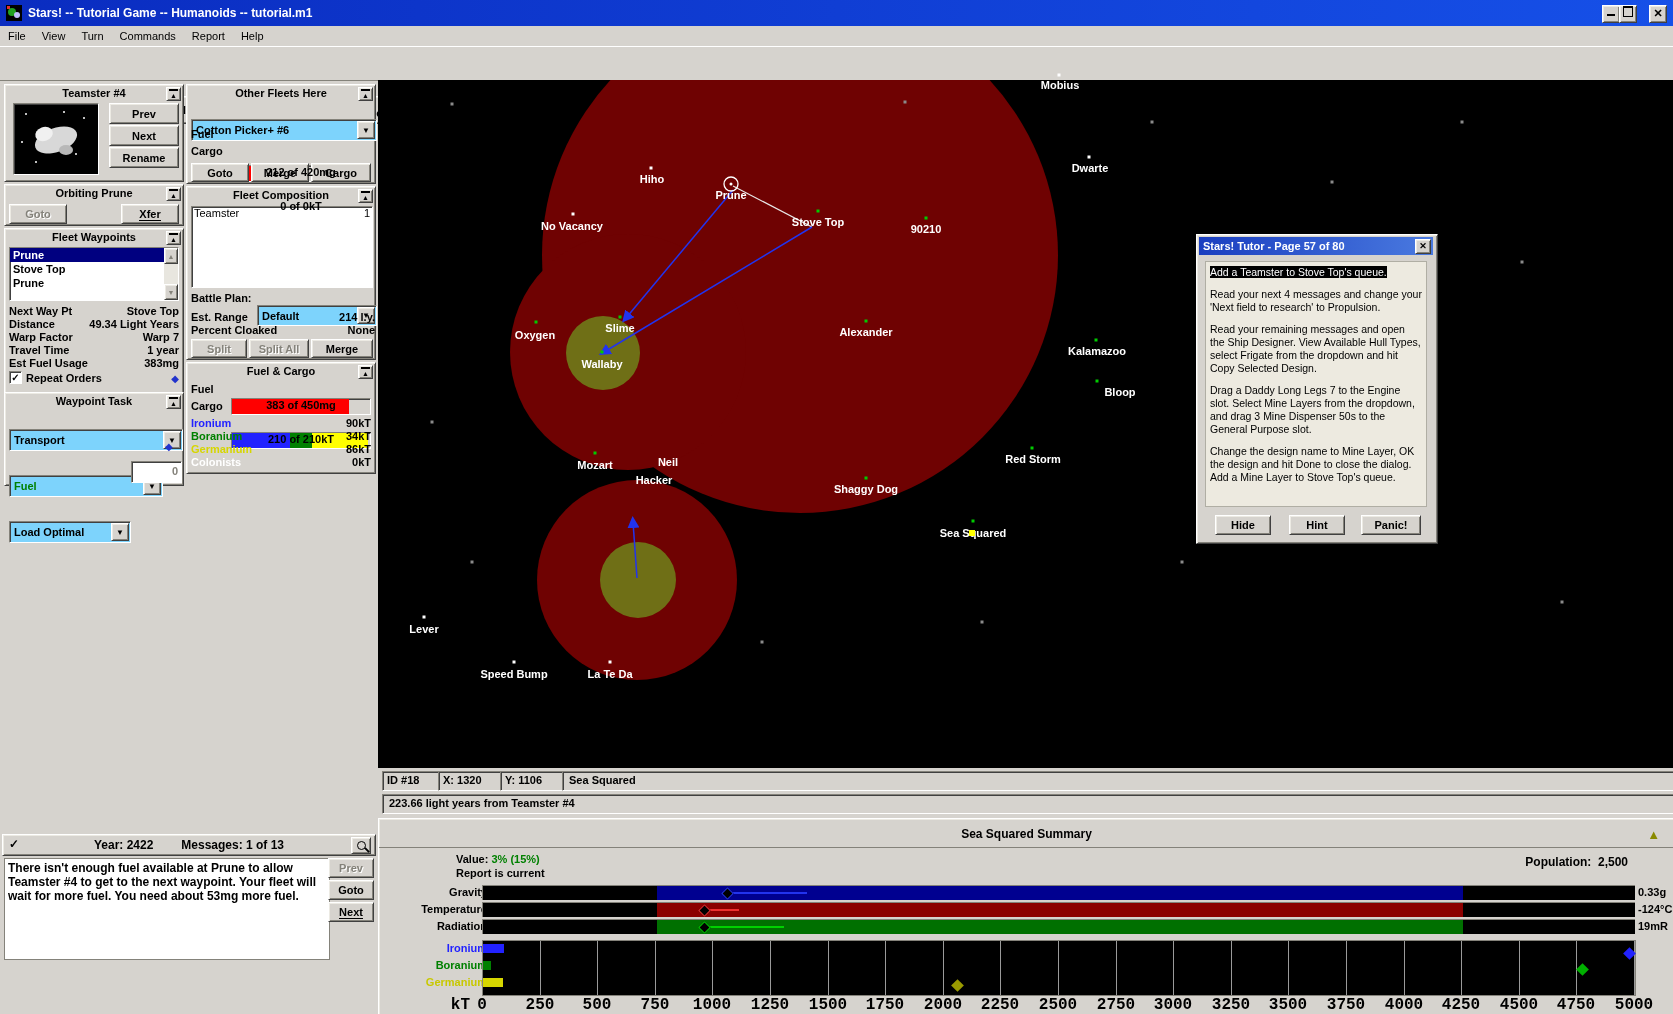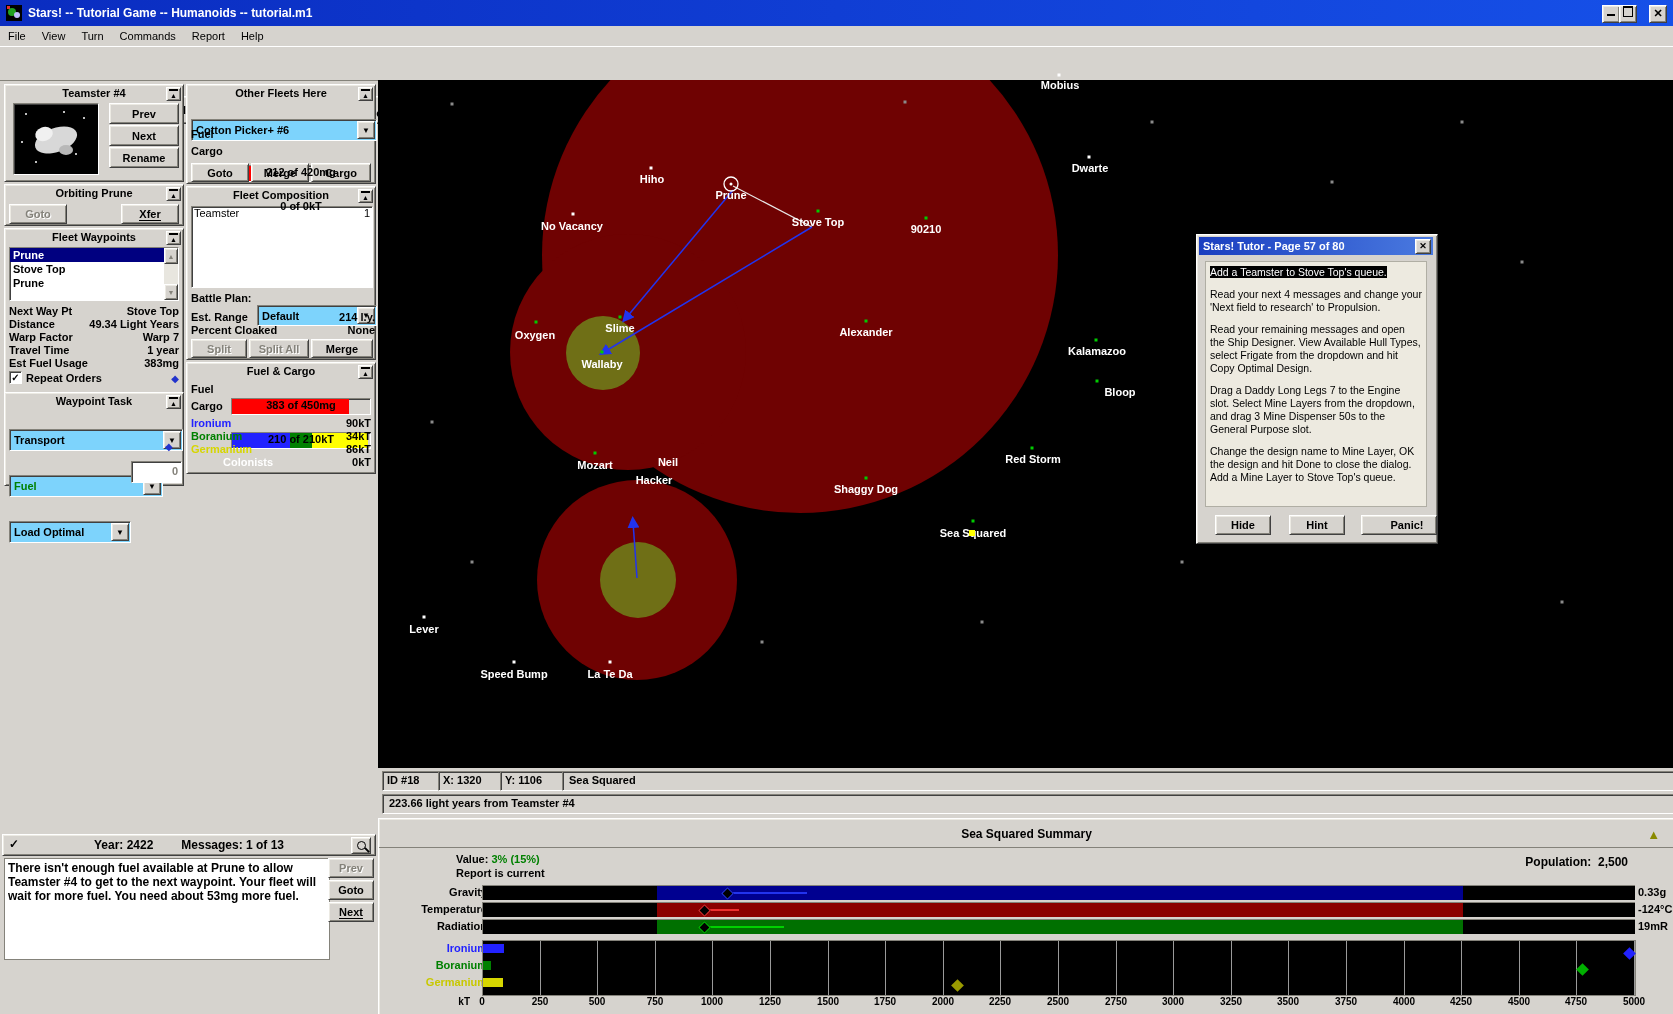"Read your remaining messages and" p { text: Optimal -> Selected }
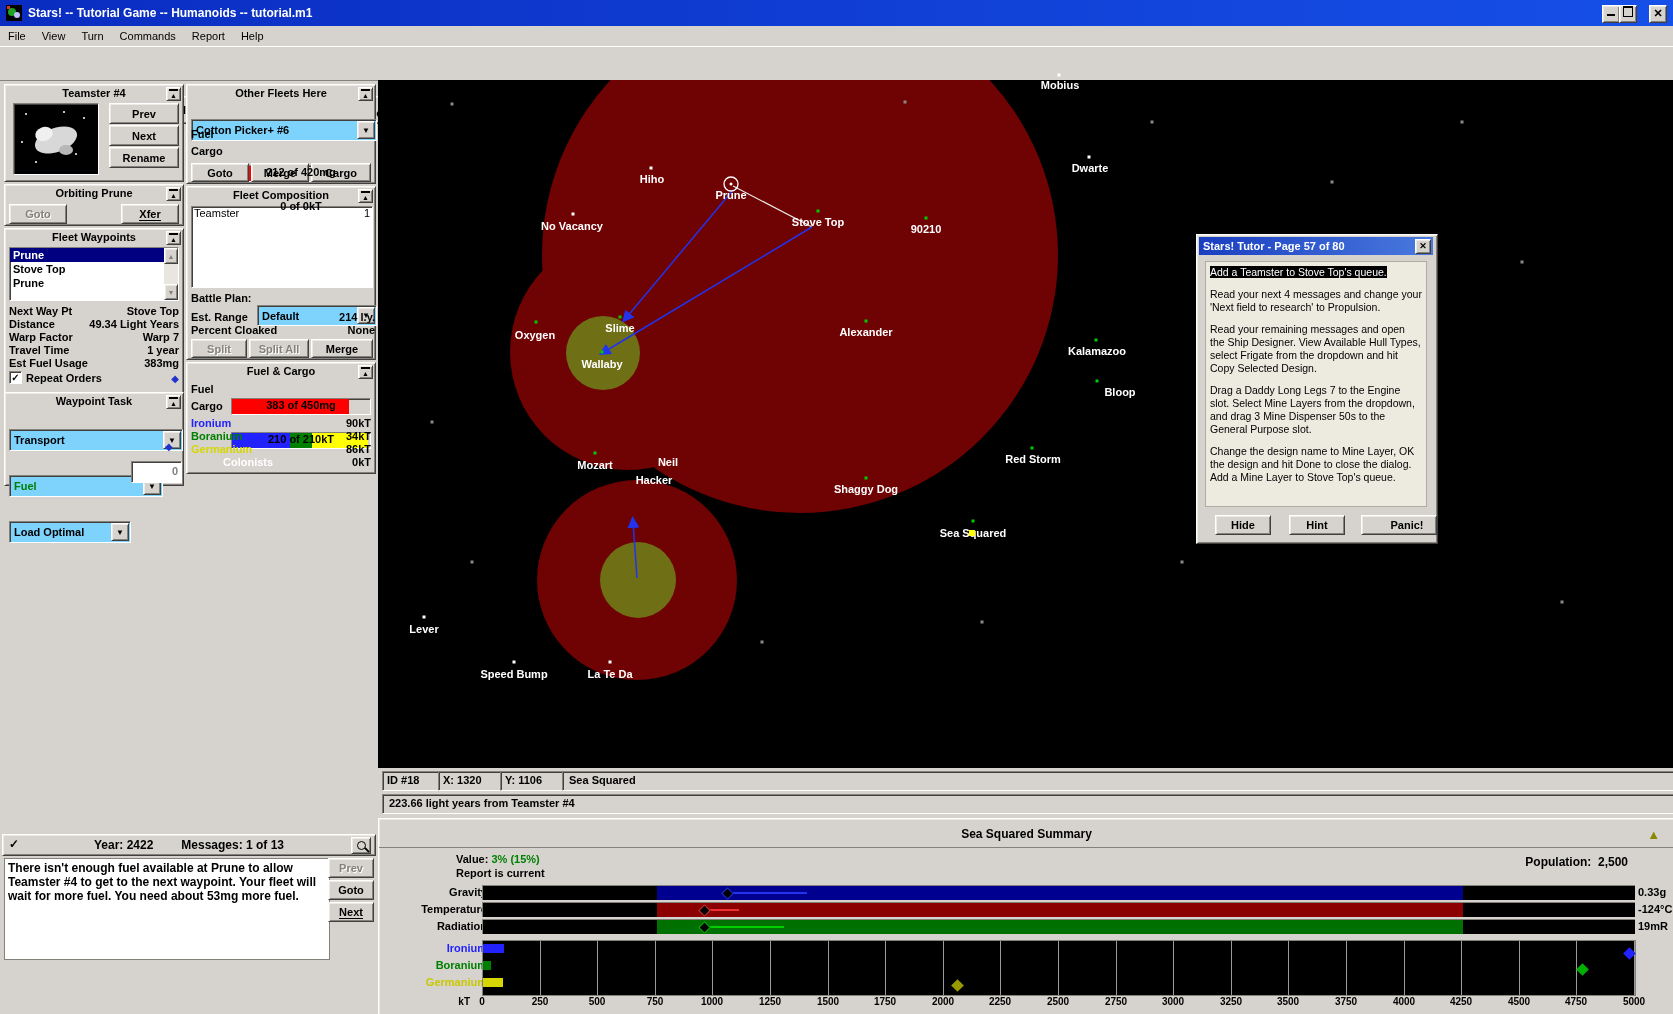"Colonists" div.lv { margin-left: 32px -> none }
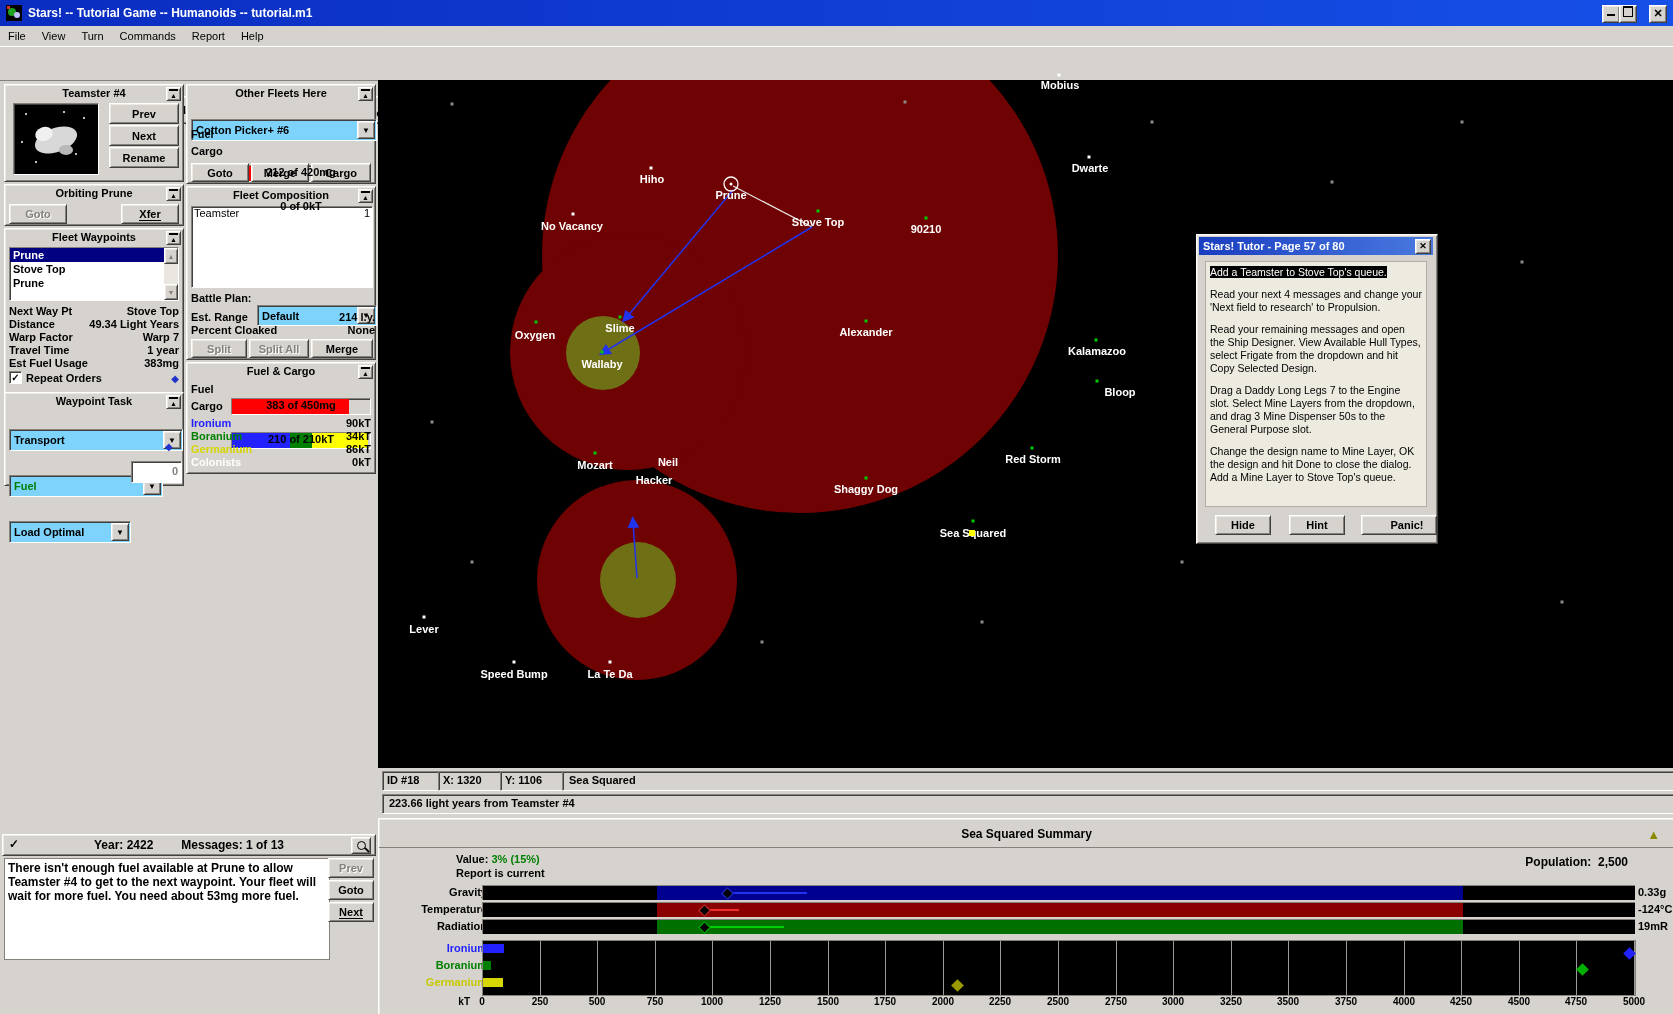"Panic!" div.btn { padding-left: 16px -> none }
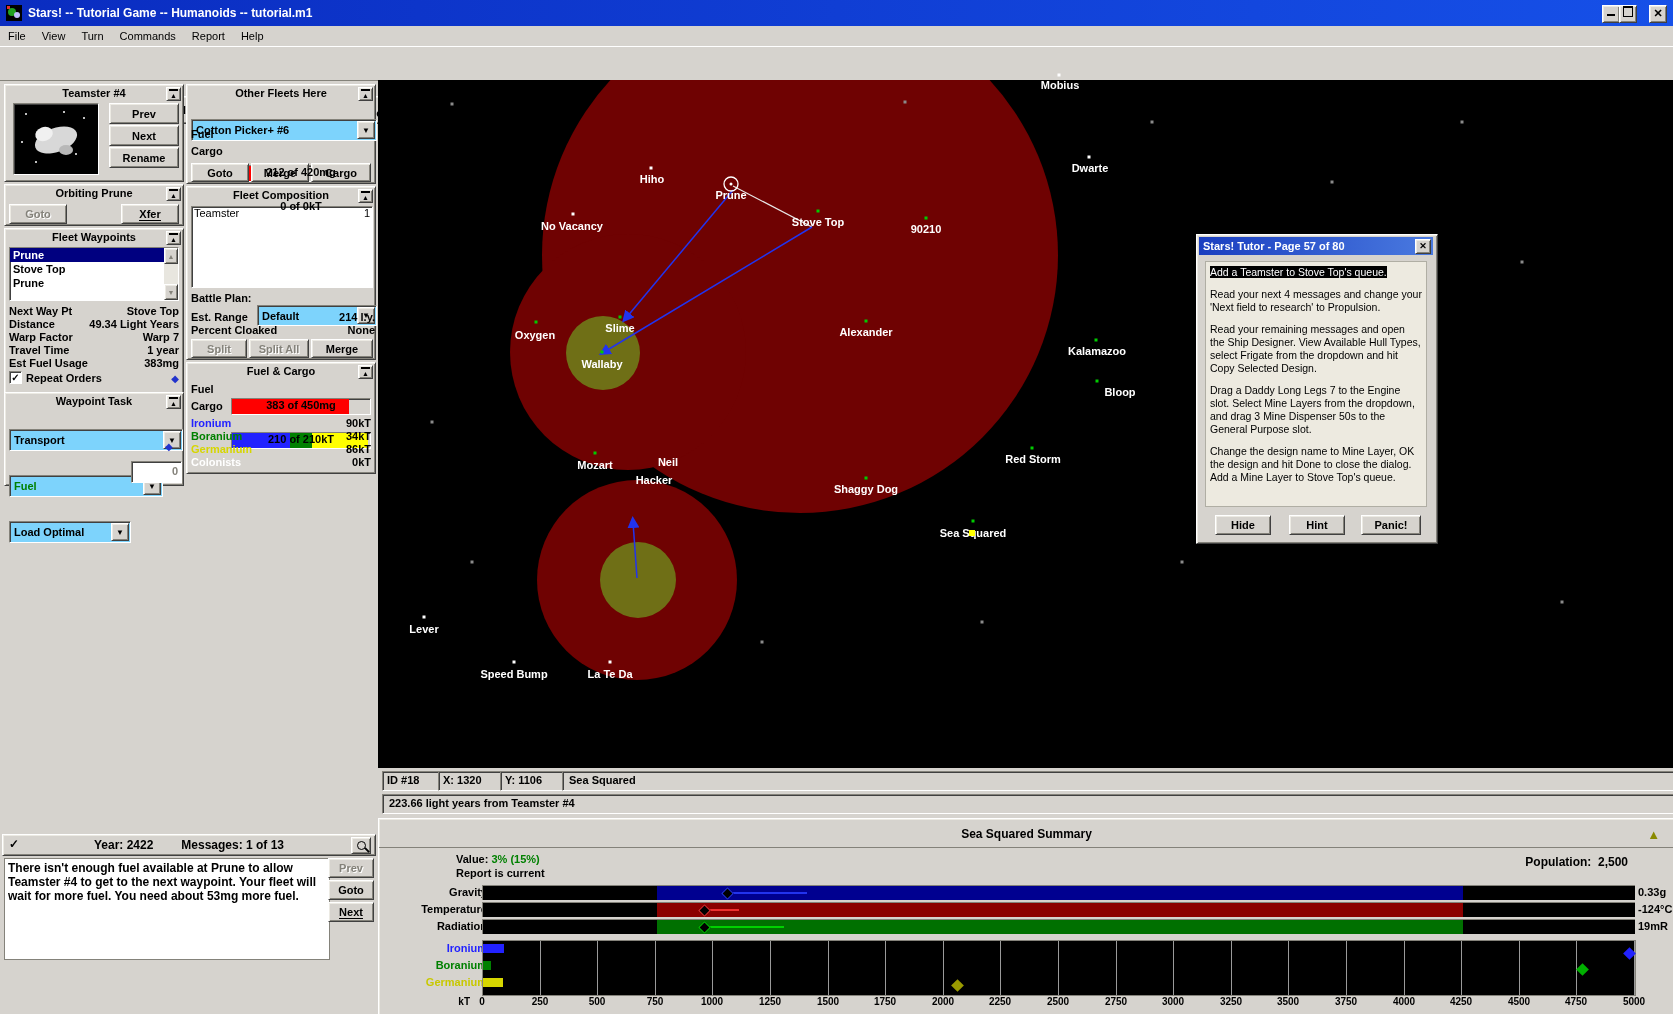"kT" .tick { font-family: none -> Liberation Mono, monospace; font-size: 10px -> 16px }
